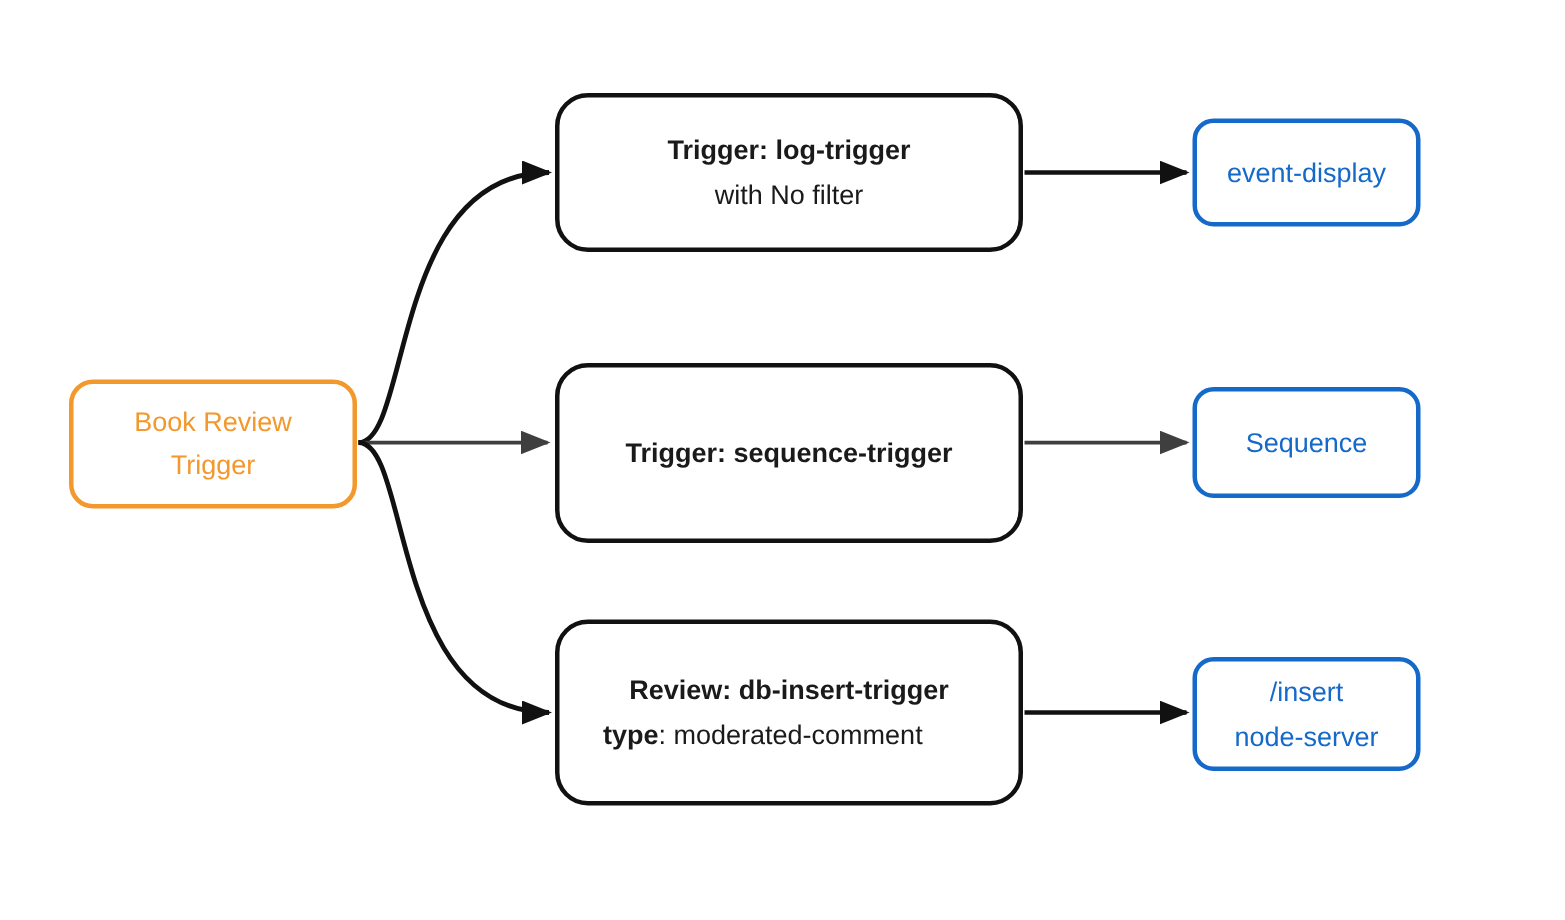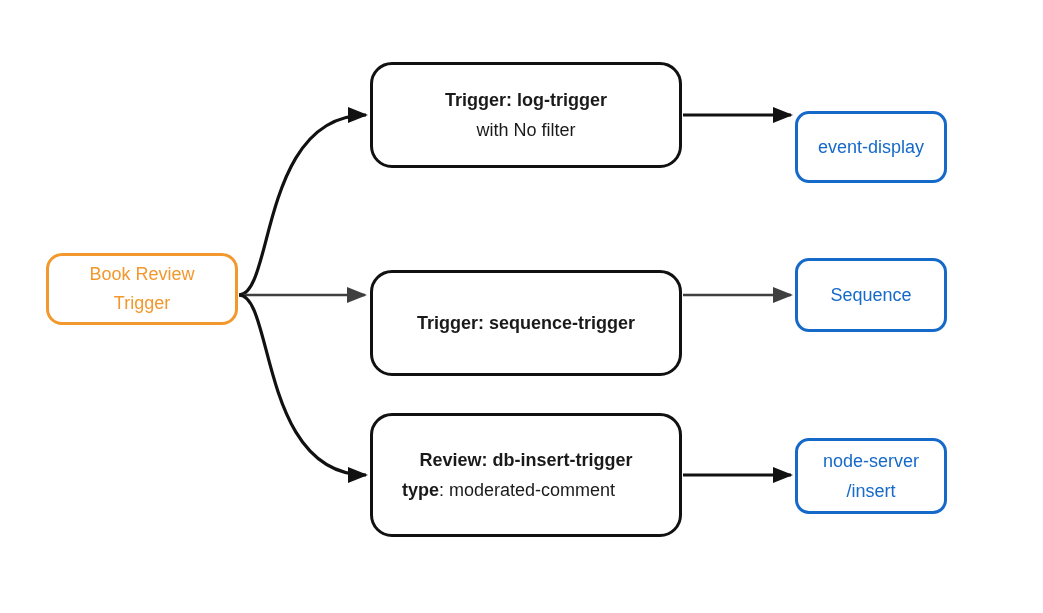"event-display" .s1 { margin-top: 32px -> none }
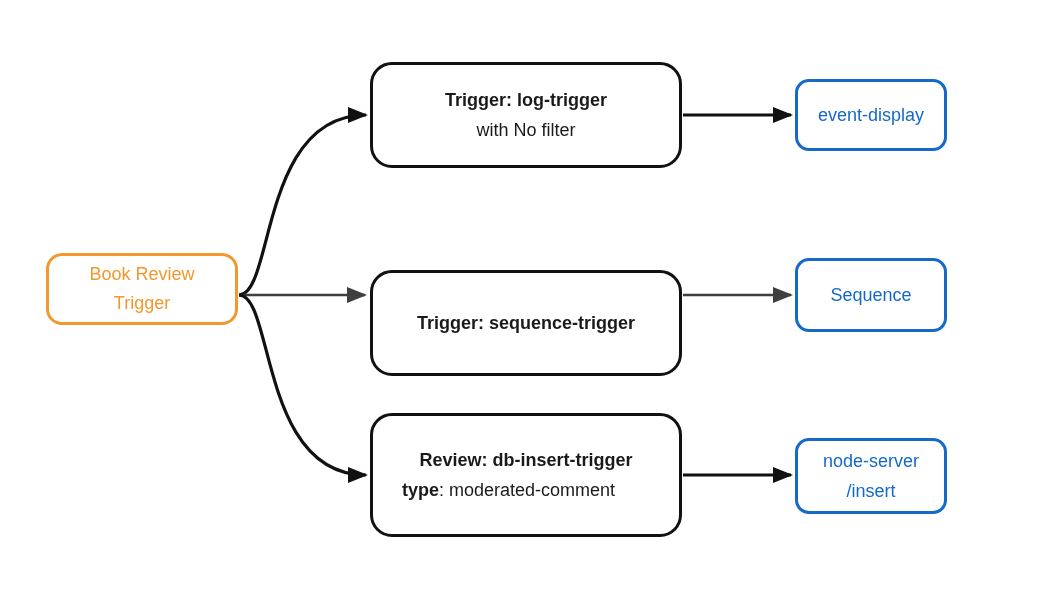"Book Review" .broker { height: 72px -> 86px }
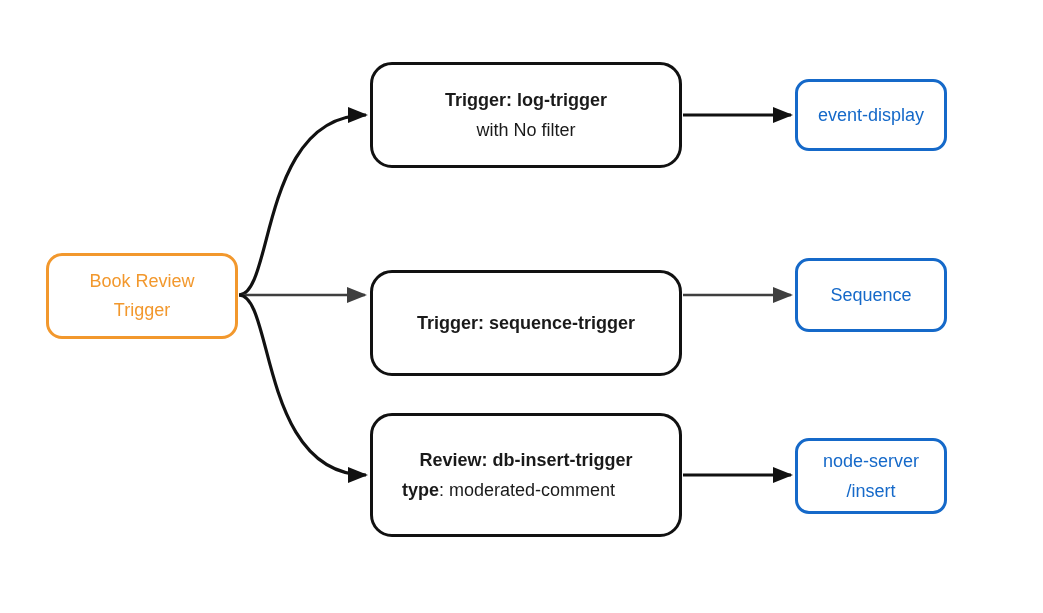"Trigger: sequence-trigger" .t2 { height: 106px -> 120px; margin-top: 28px -> none }
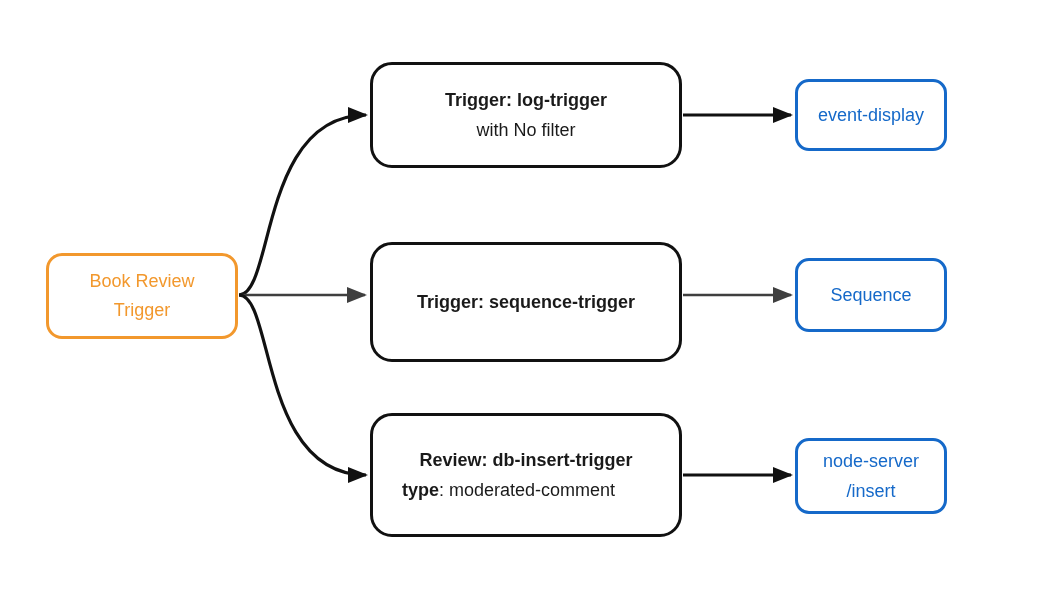"node-server" div.line { order: before "/insert" -> after "/insert" }
